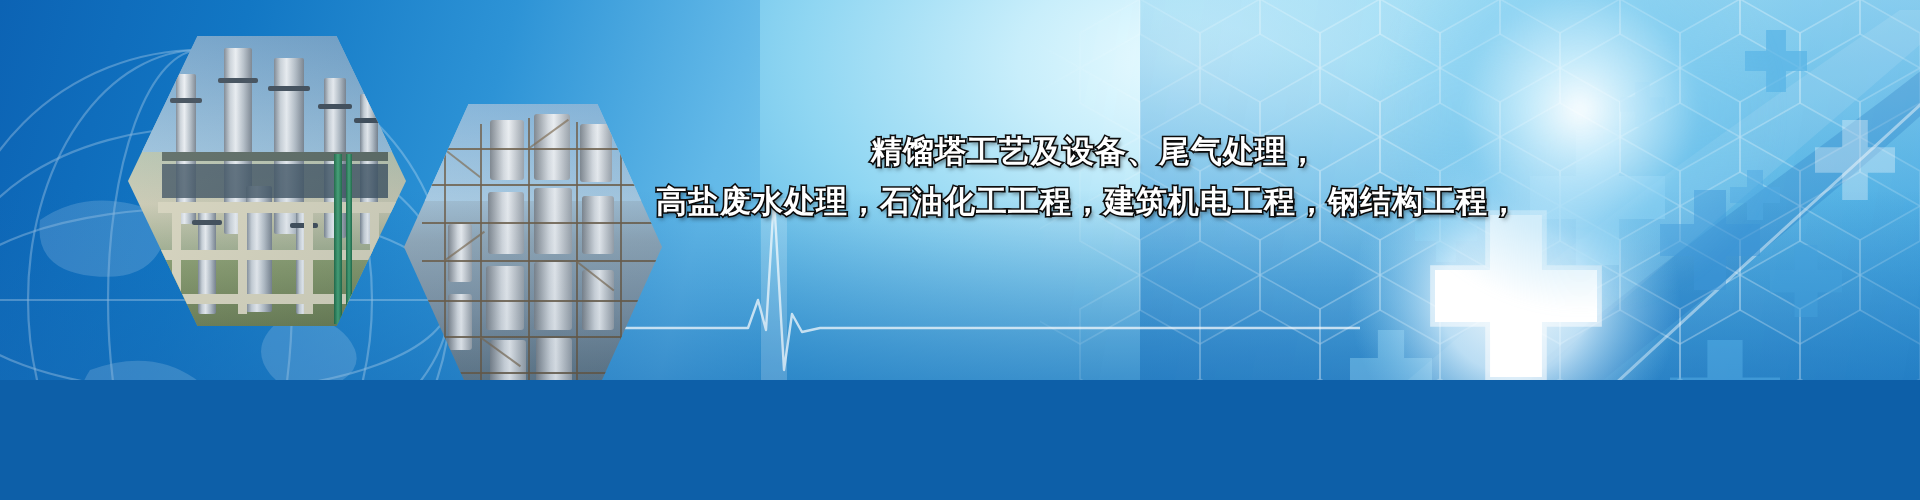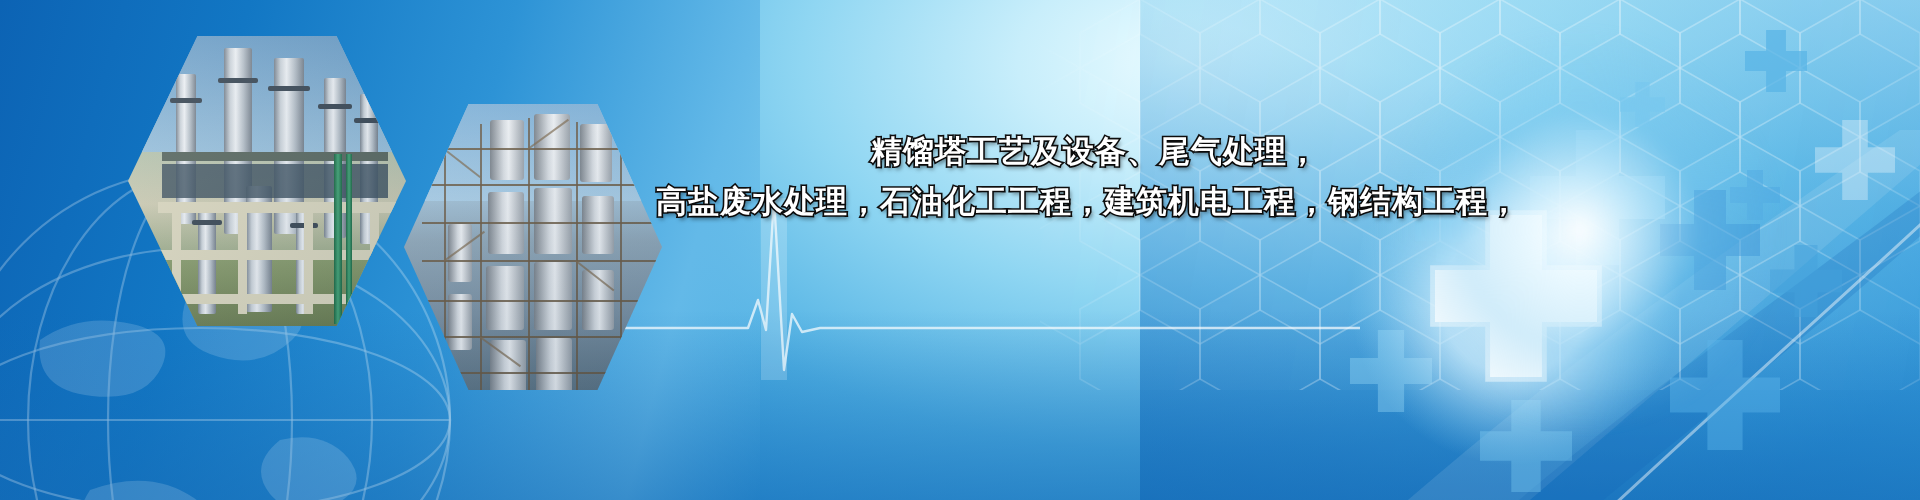"精馏塔工艺及设备、尾气处理，" .banner { height: 500px -> 380px }
